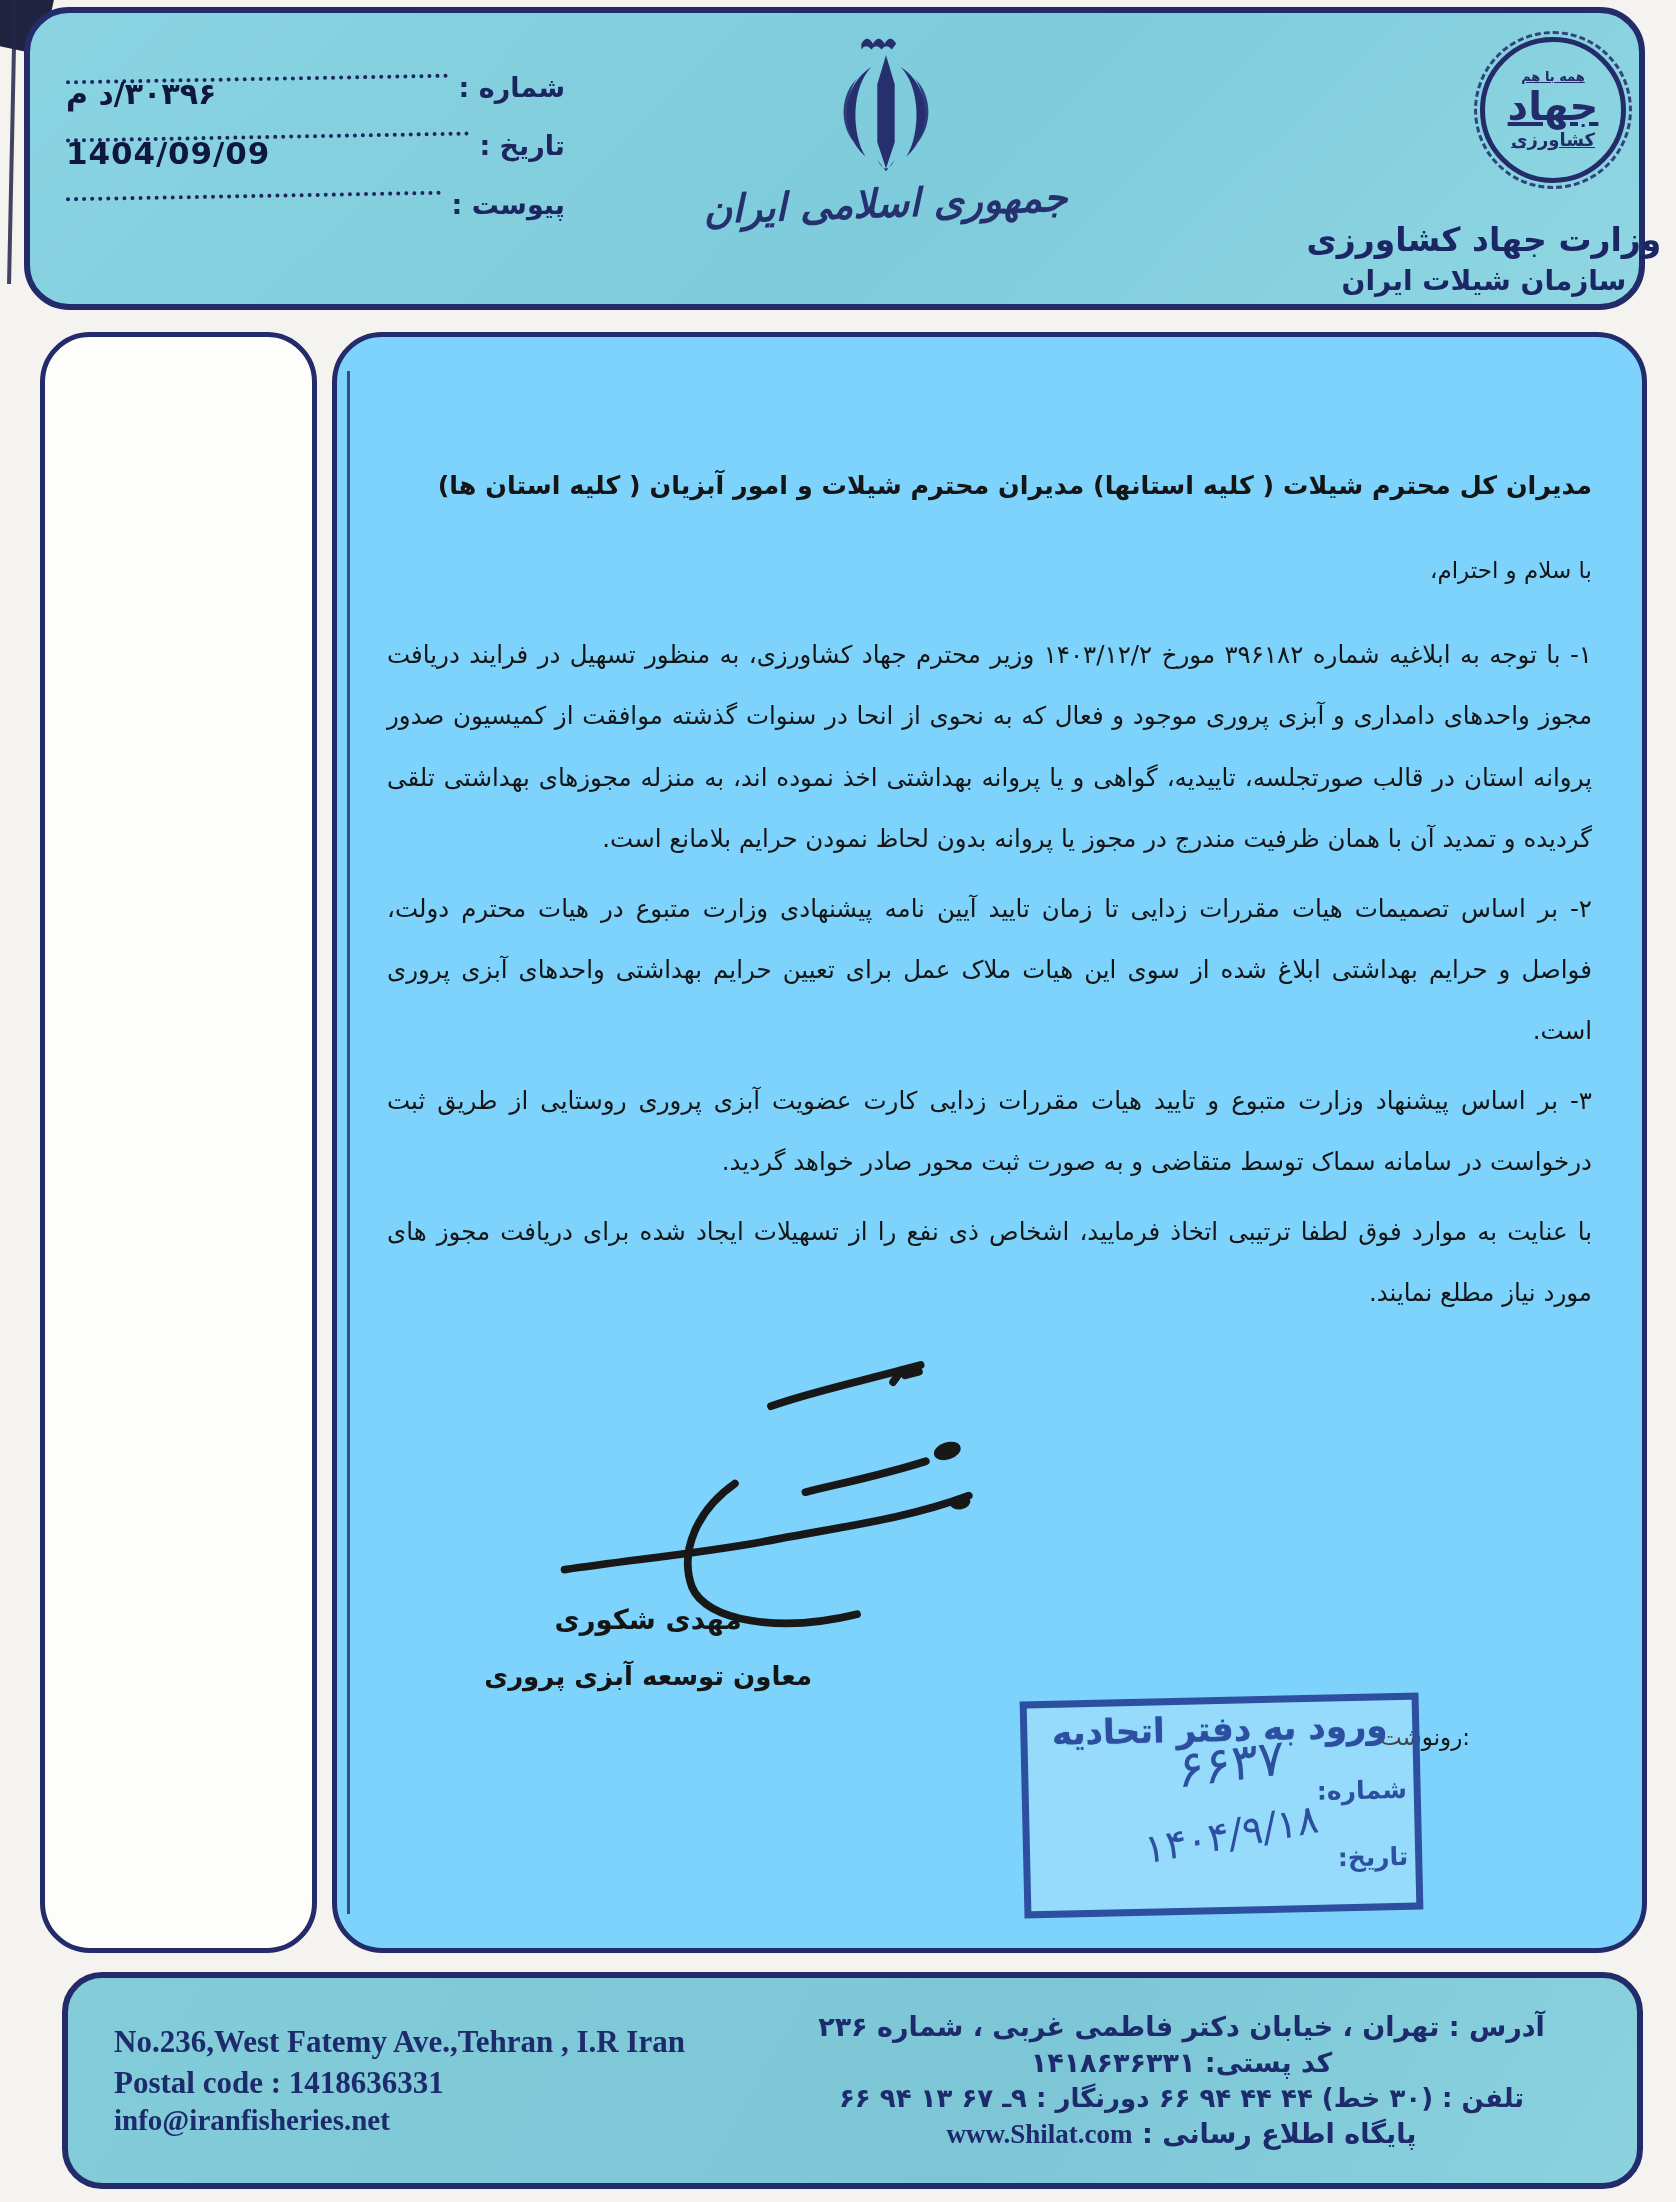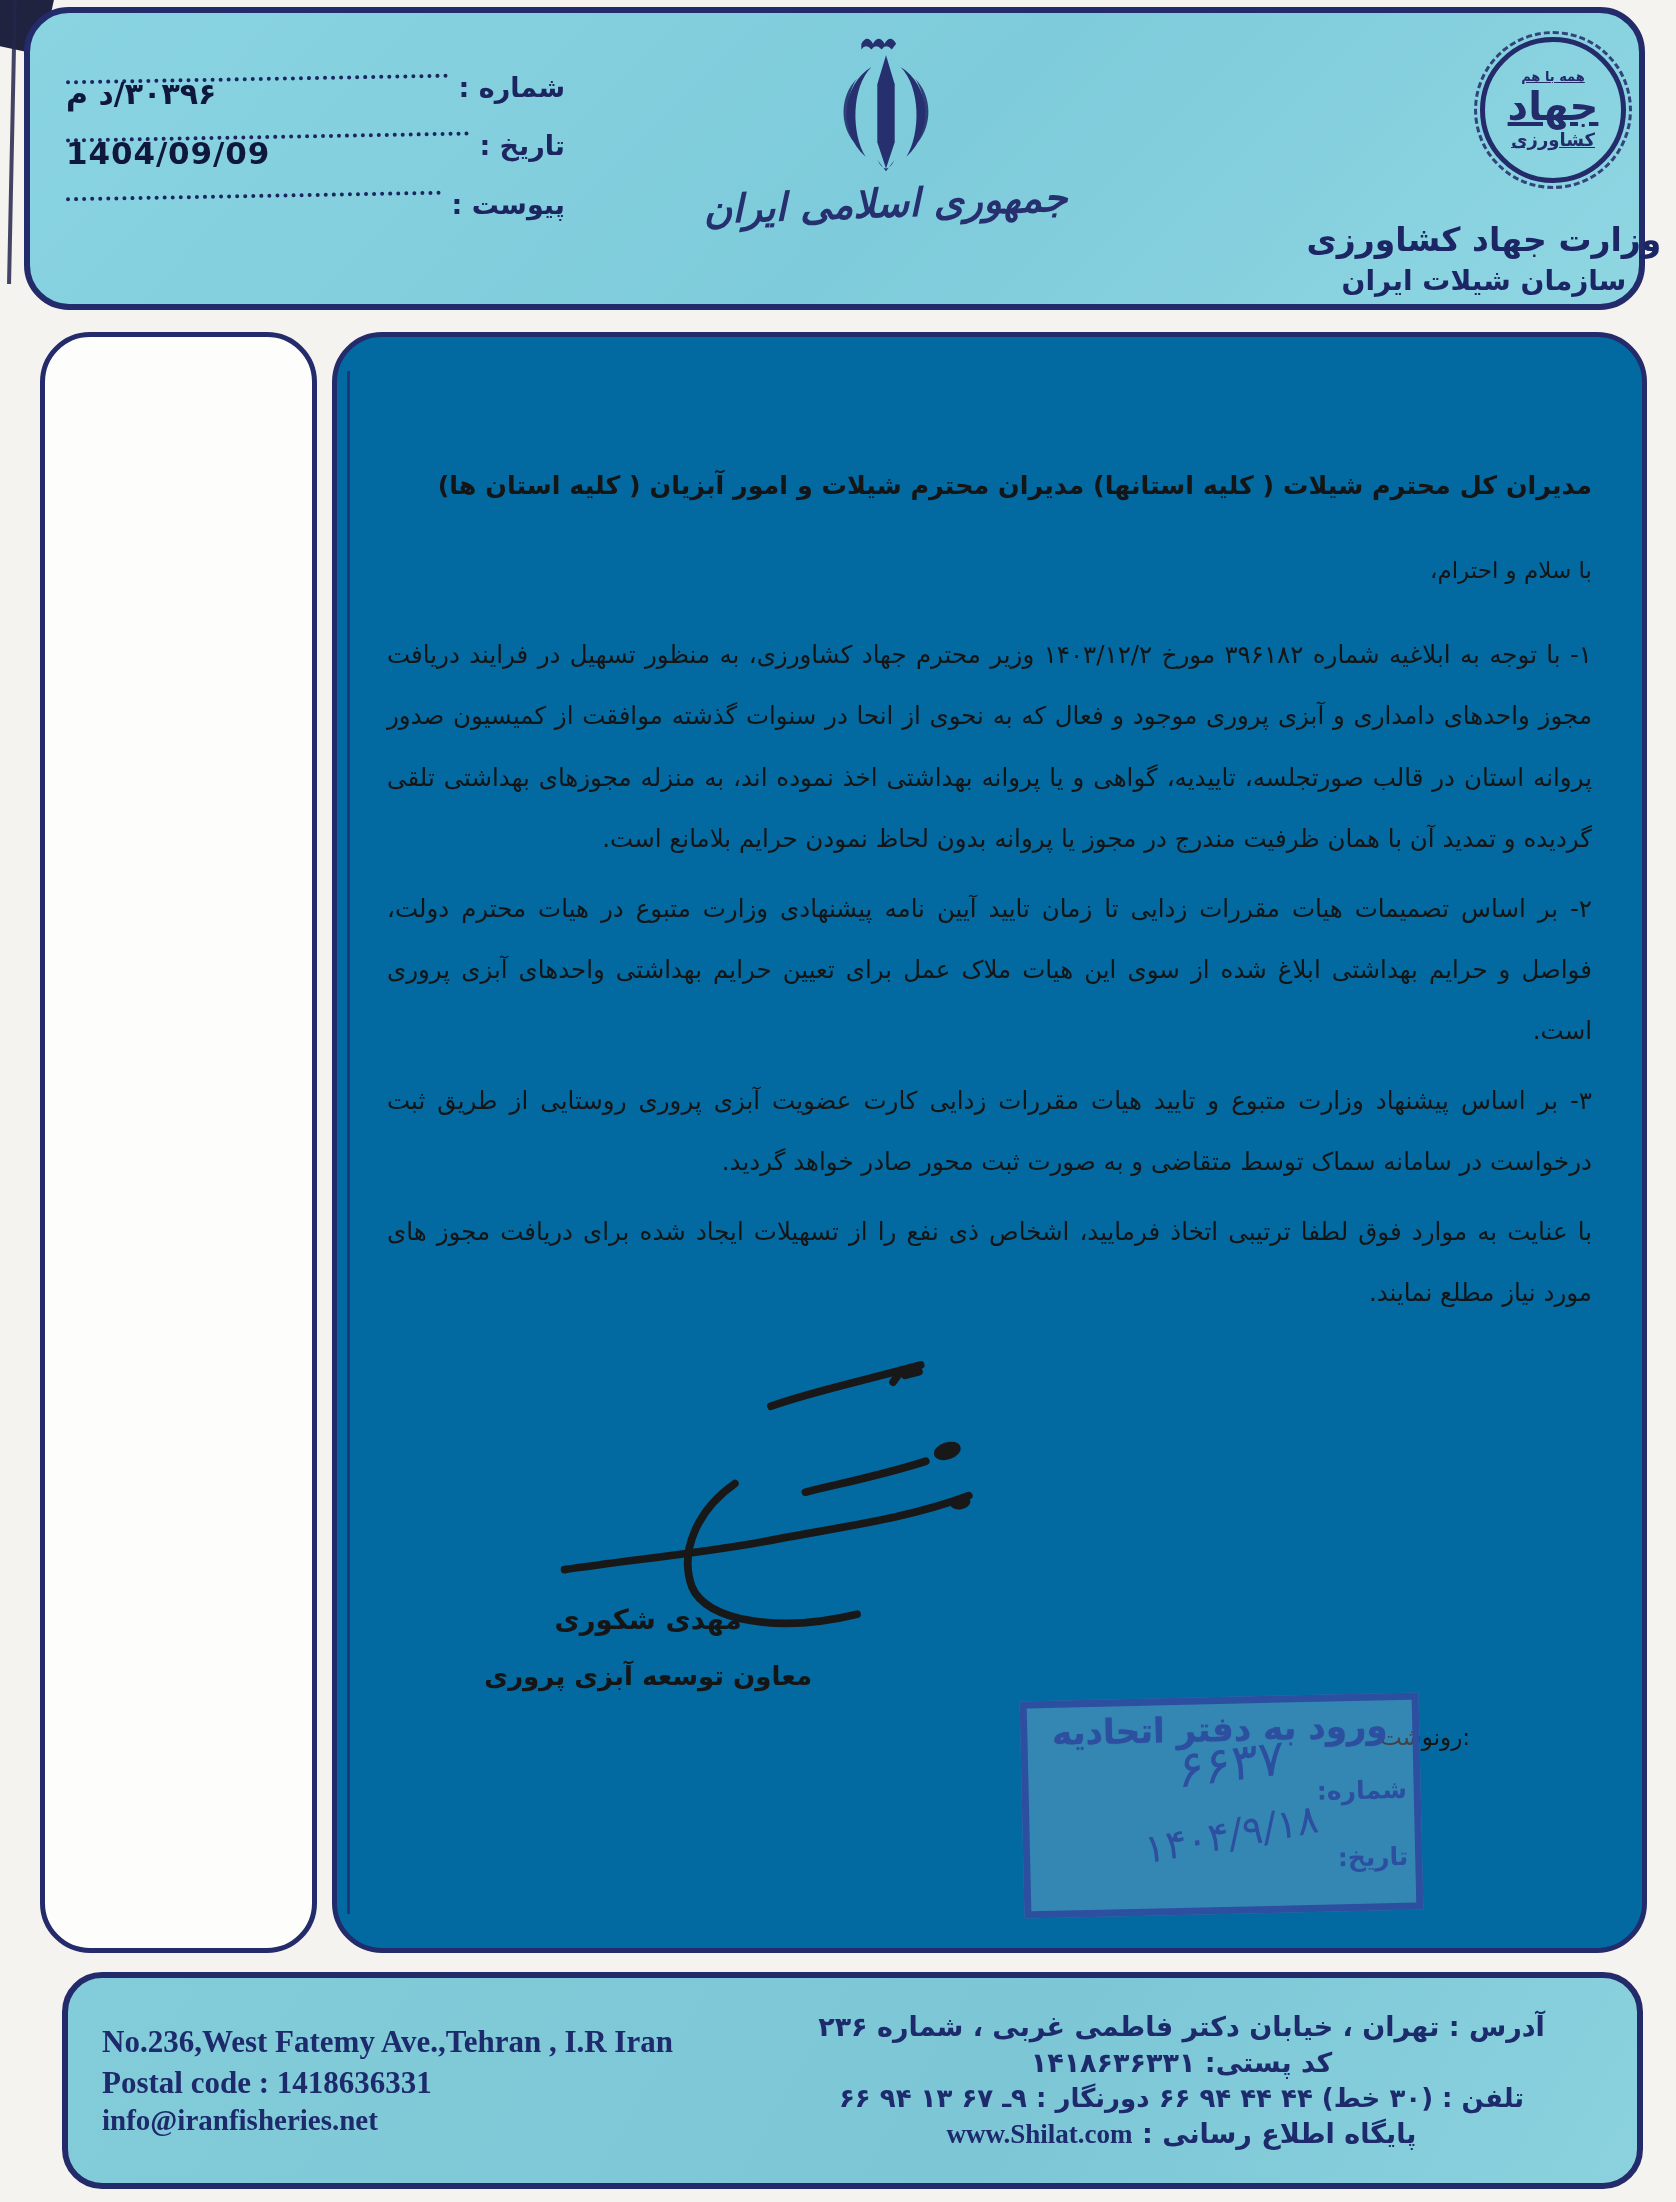"مدیران کل محترم شیلات (" .main-box { background: #0369a1 -> #7dd3fc }
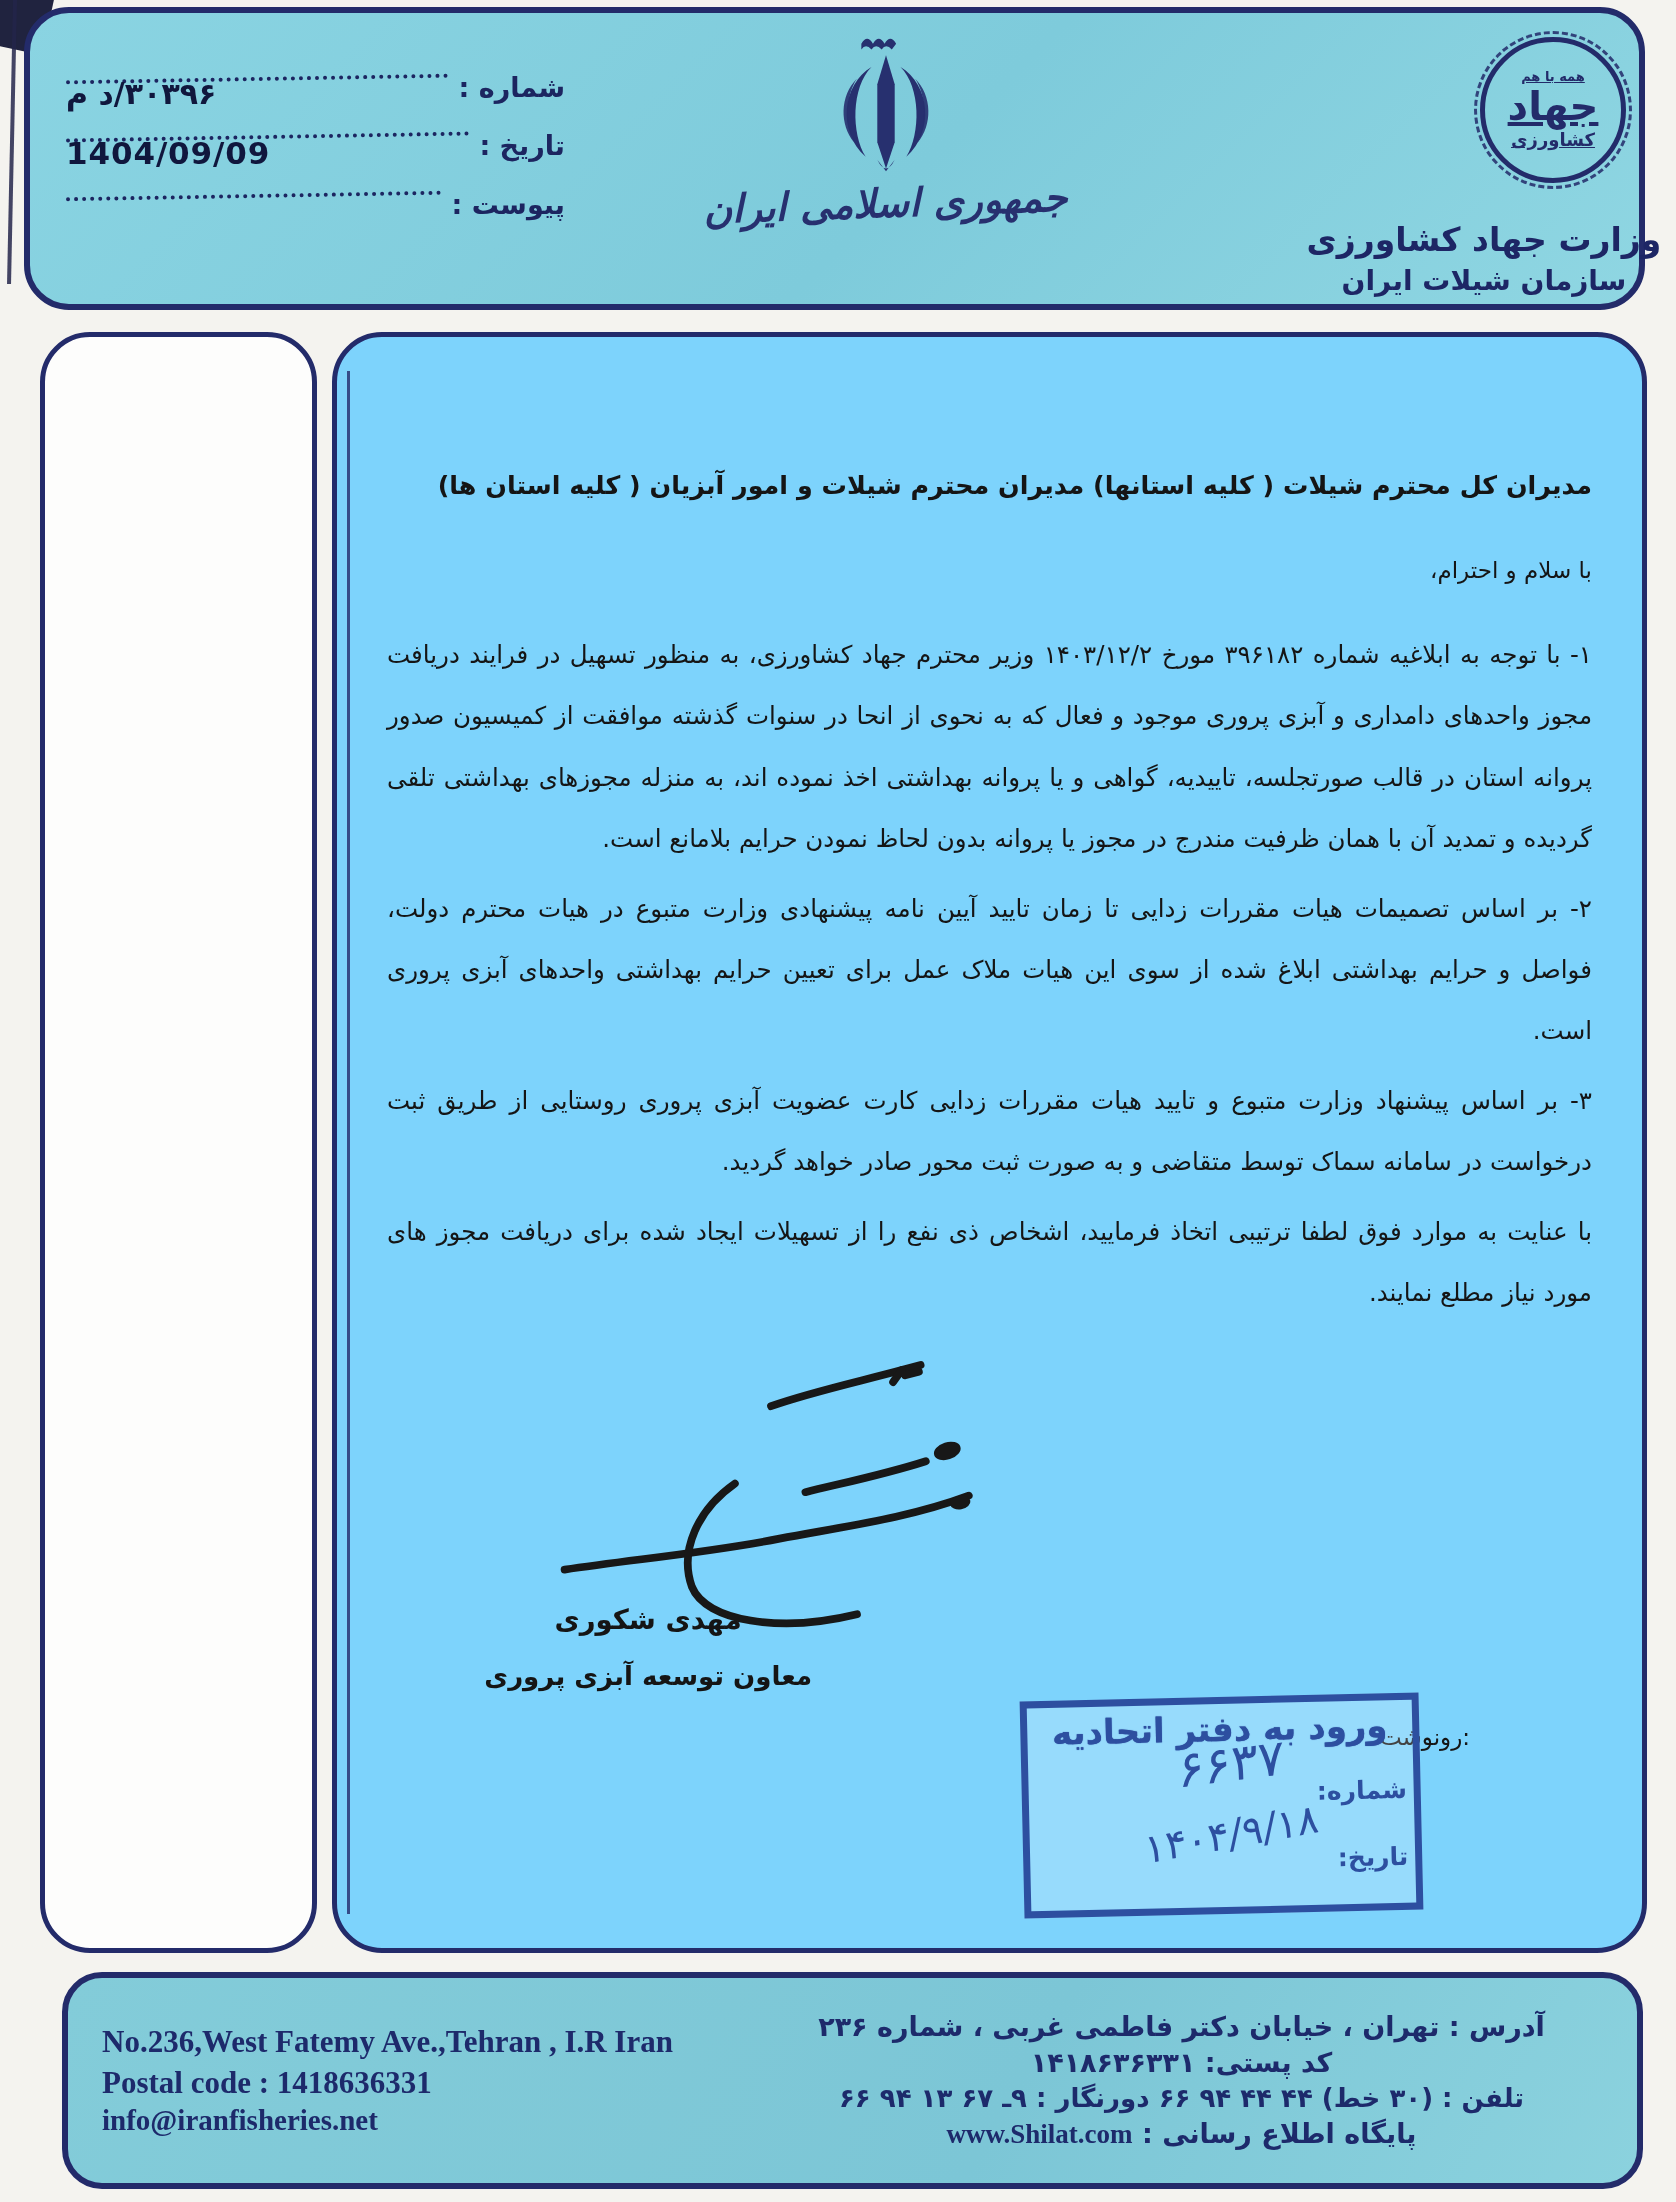"No.236,West Fatemy Ave.,Tehran , I.R" .f-en { padding-left: 34px -> 46px }
